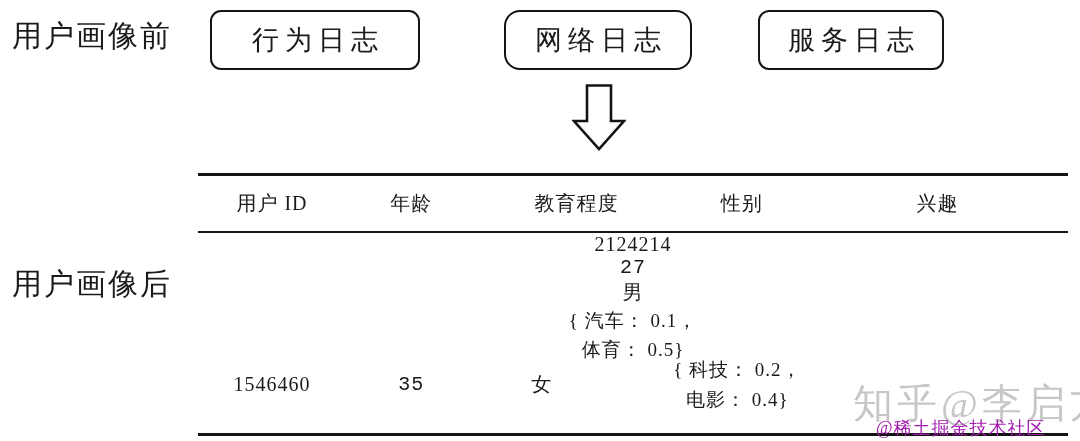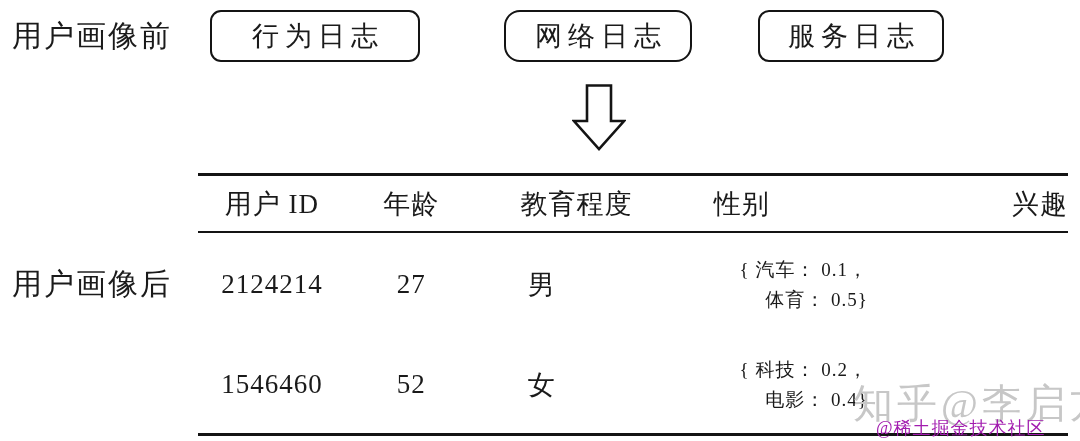"行为日志" .source-box { height: 52px -> 60px }
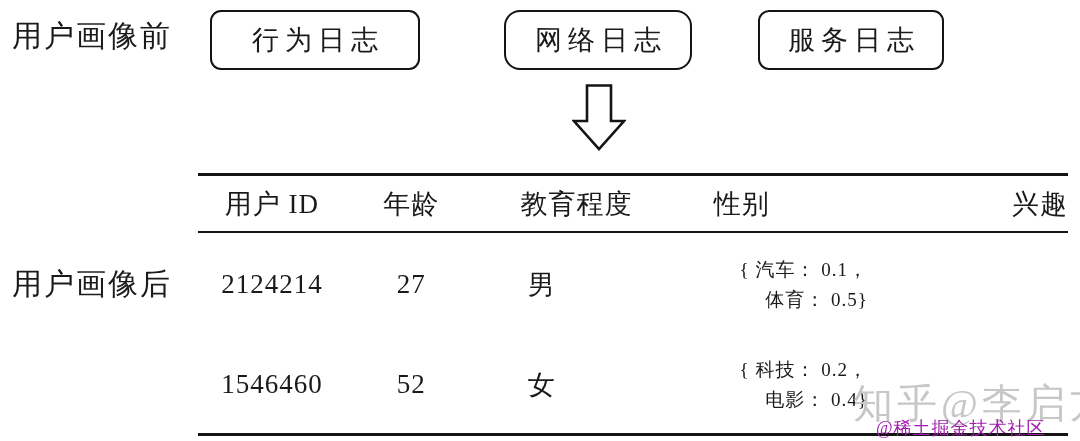"用户 ID" .t-cell { font-size: 27px -> 20px }
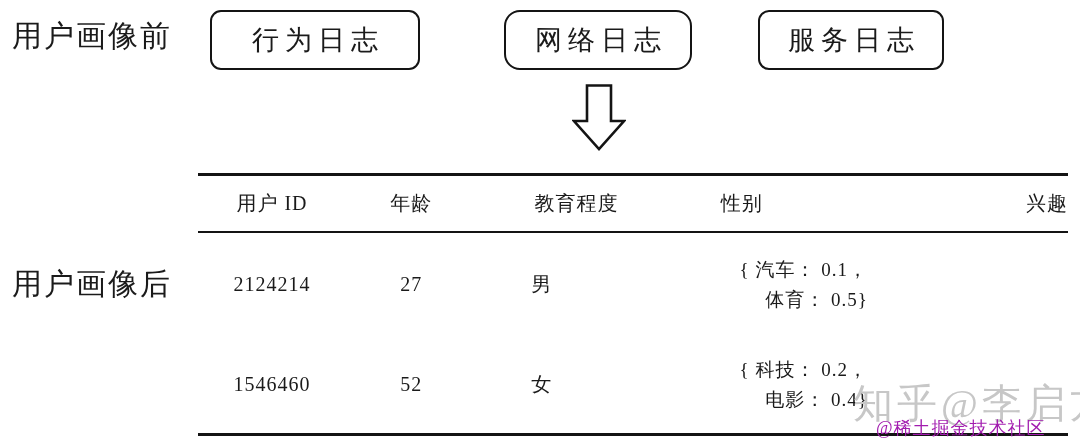"年龄" .c2 { font-family: none -> Liberation Mono, monospace }
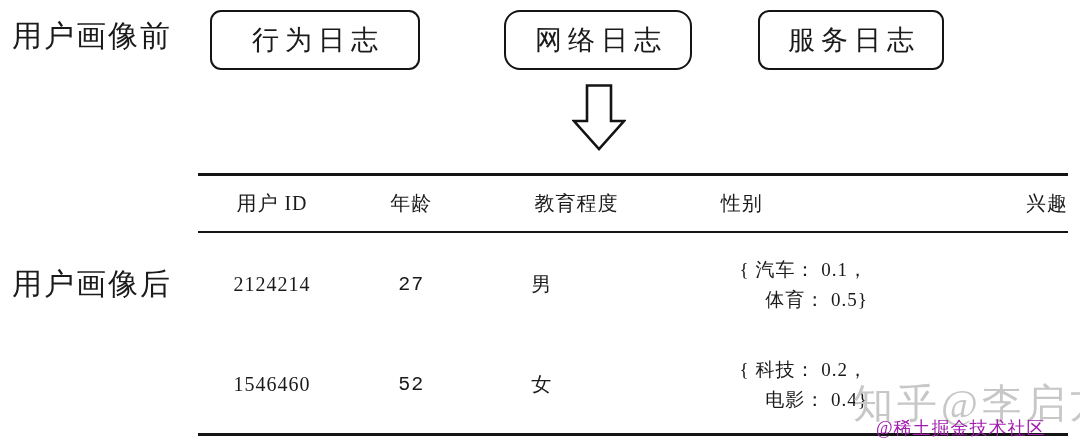"兴趣" .c5 { text-align: right -> none }
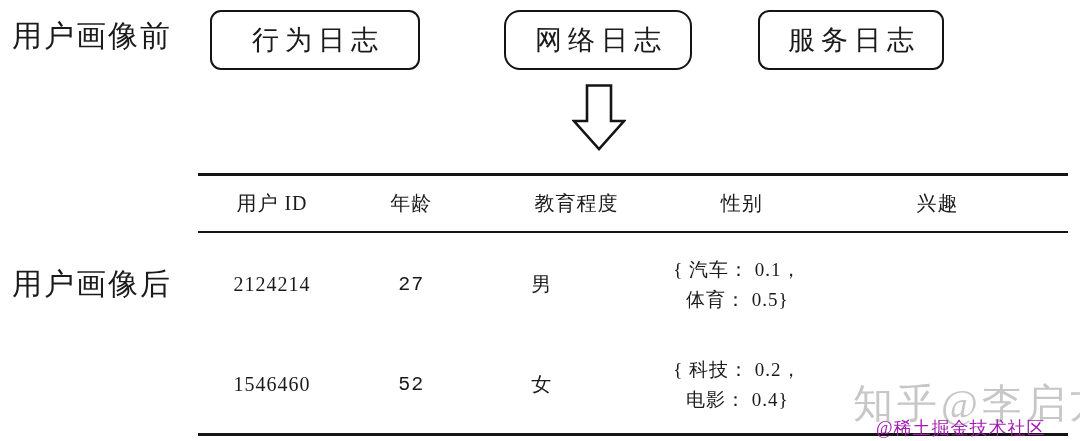"2124214" .t-body-1 { flex-direction: none -> column }
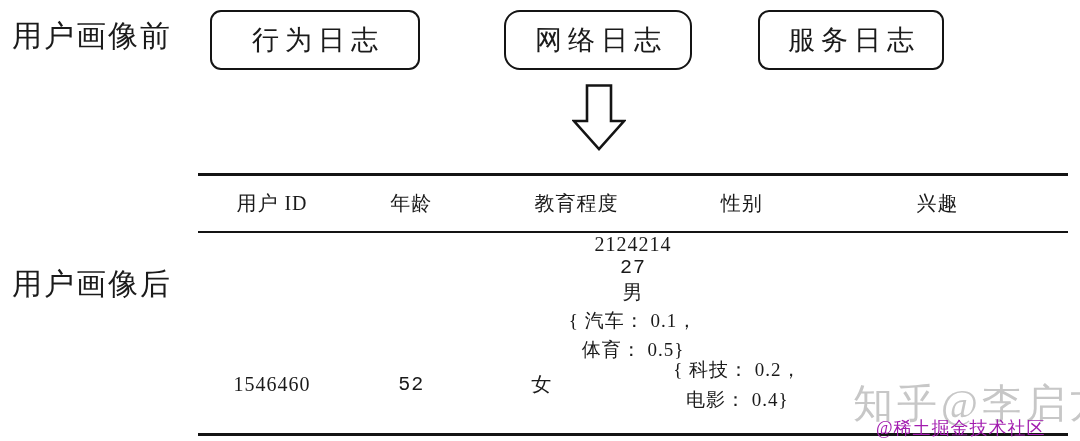"52" div.t-cell { text: 52 -> 35 }
